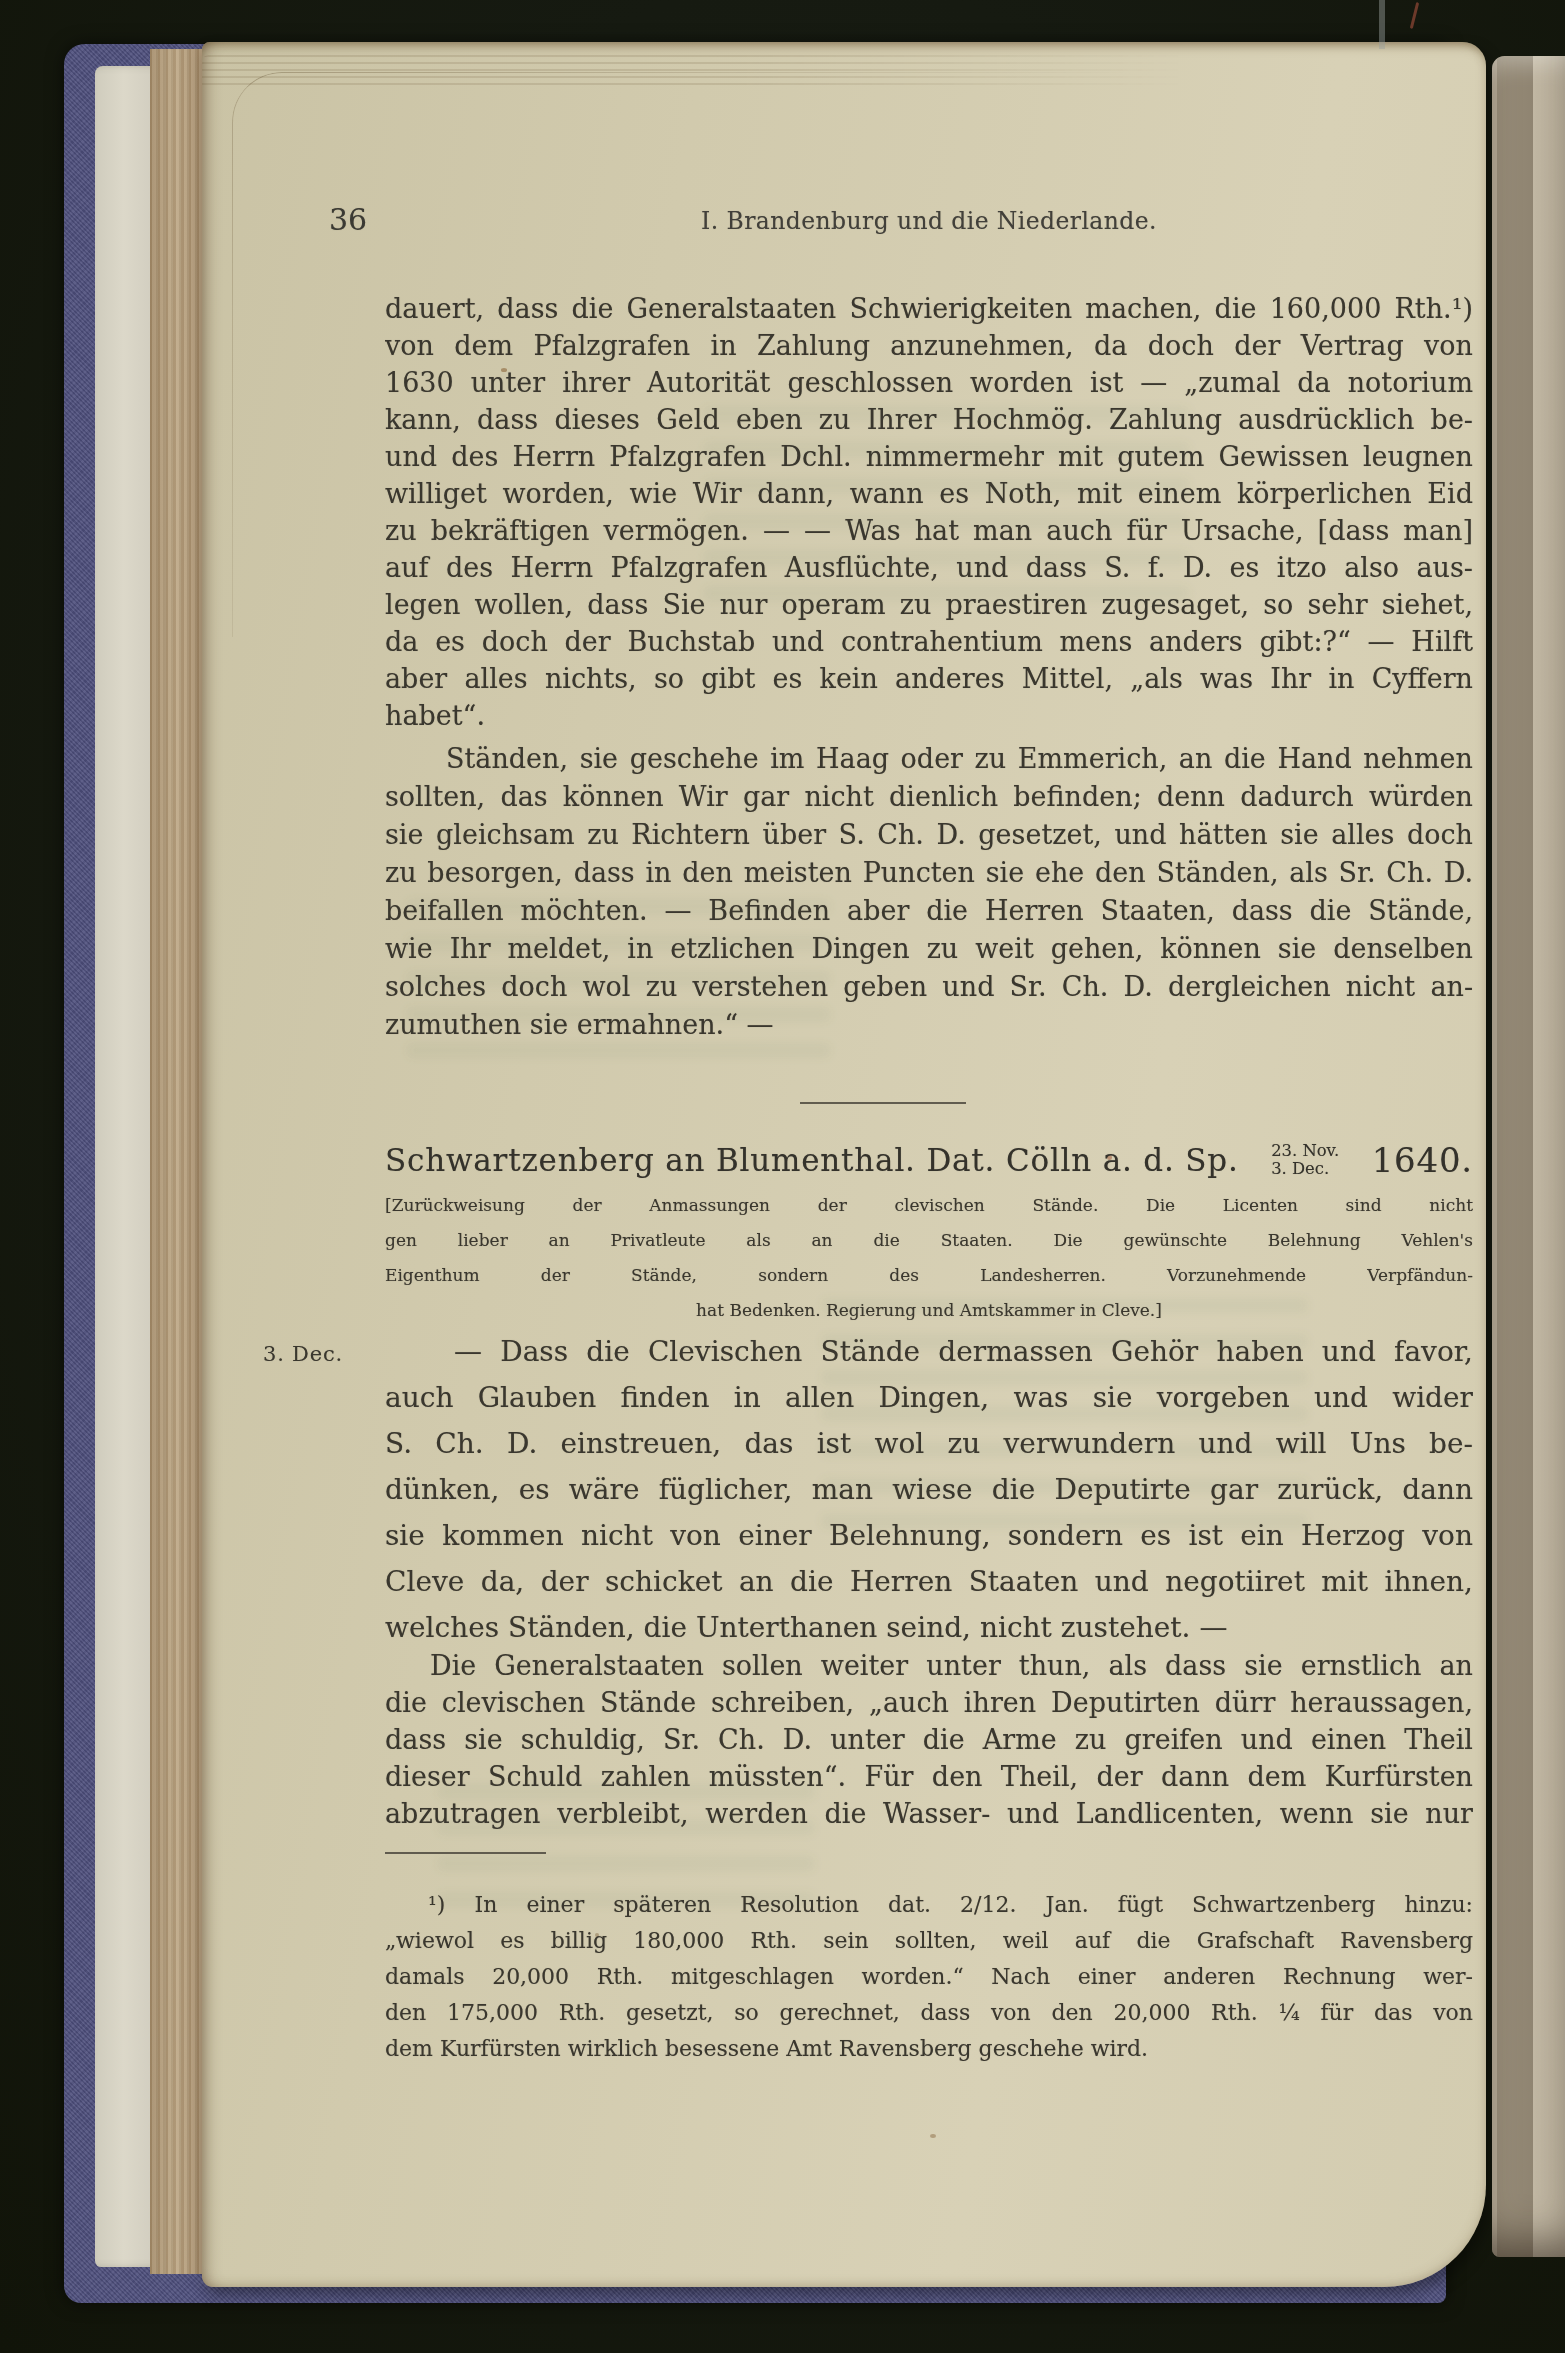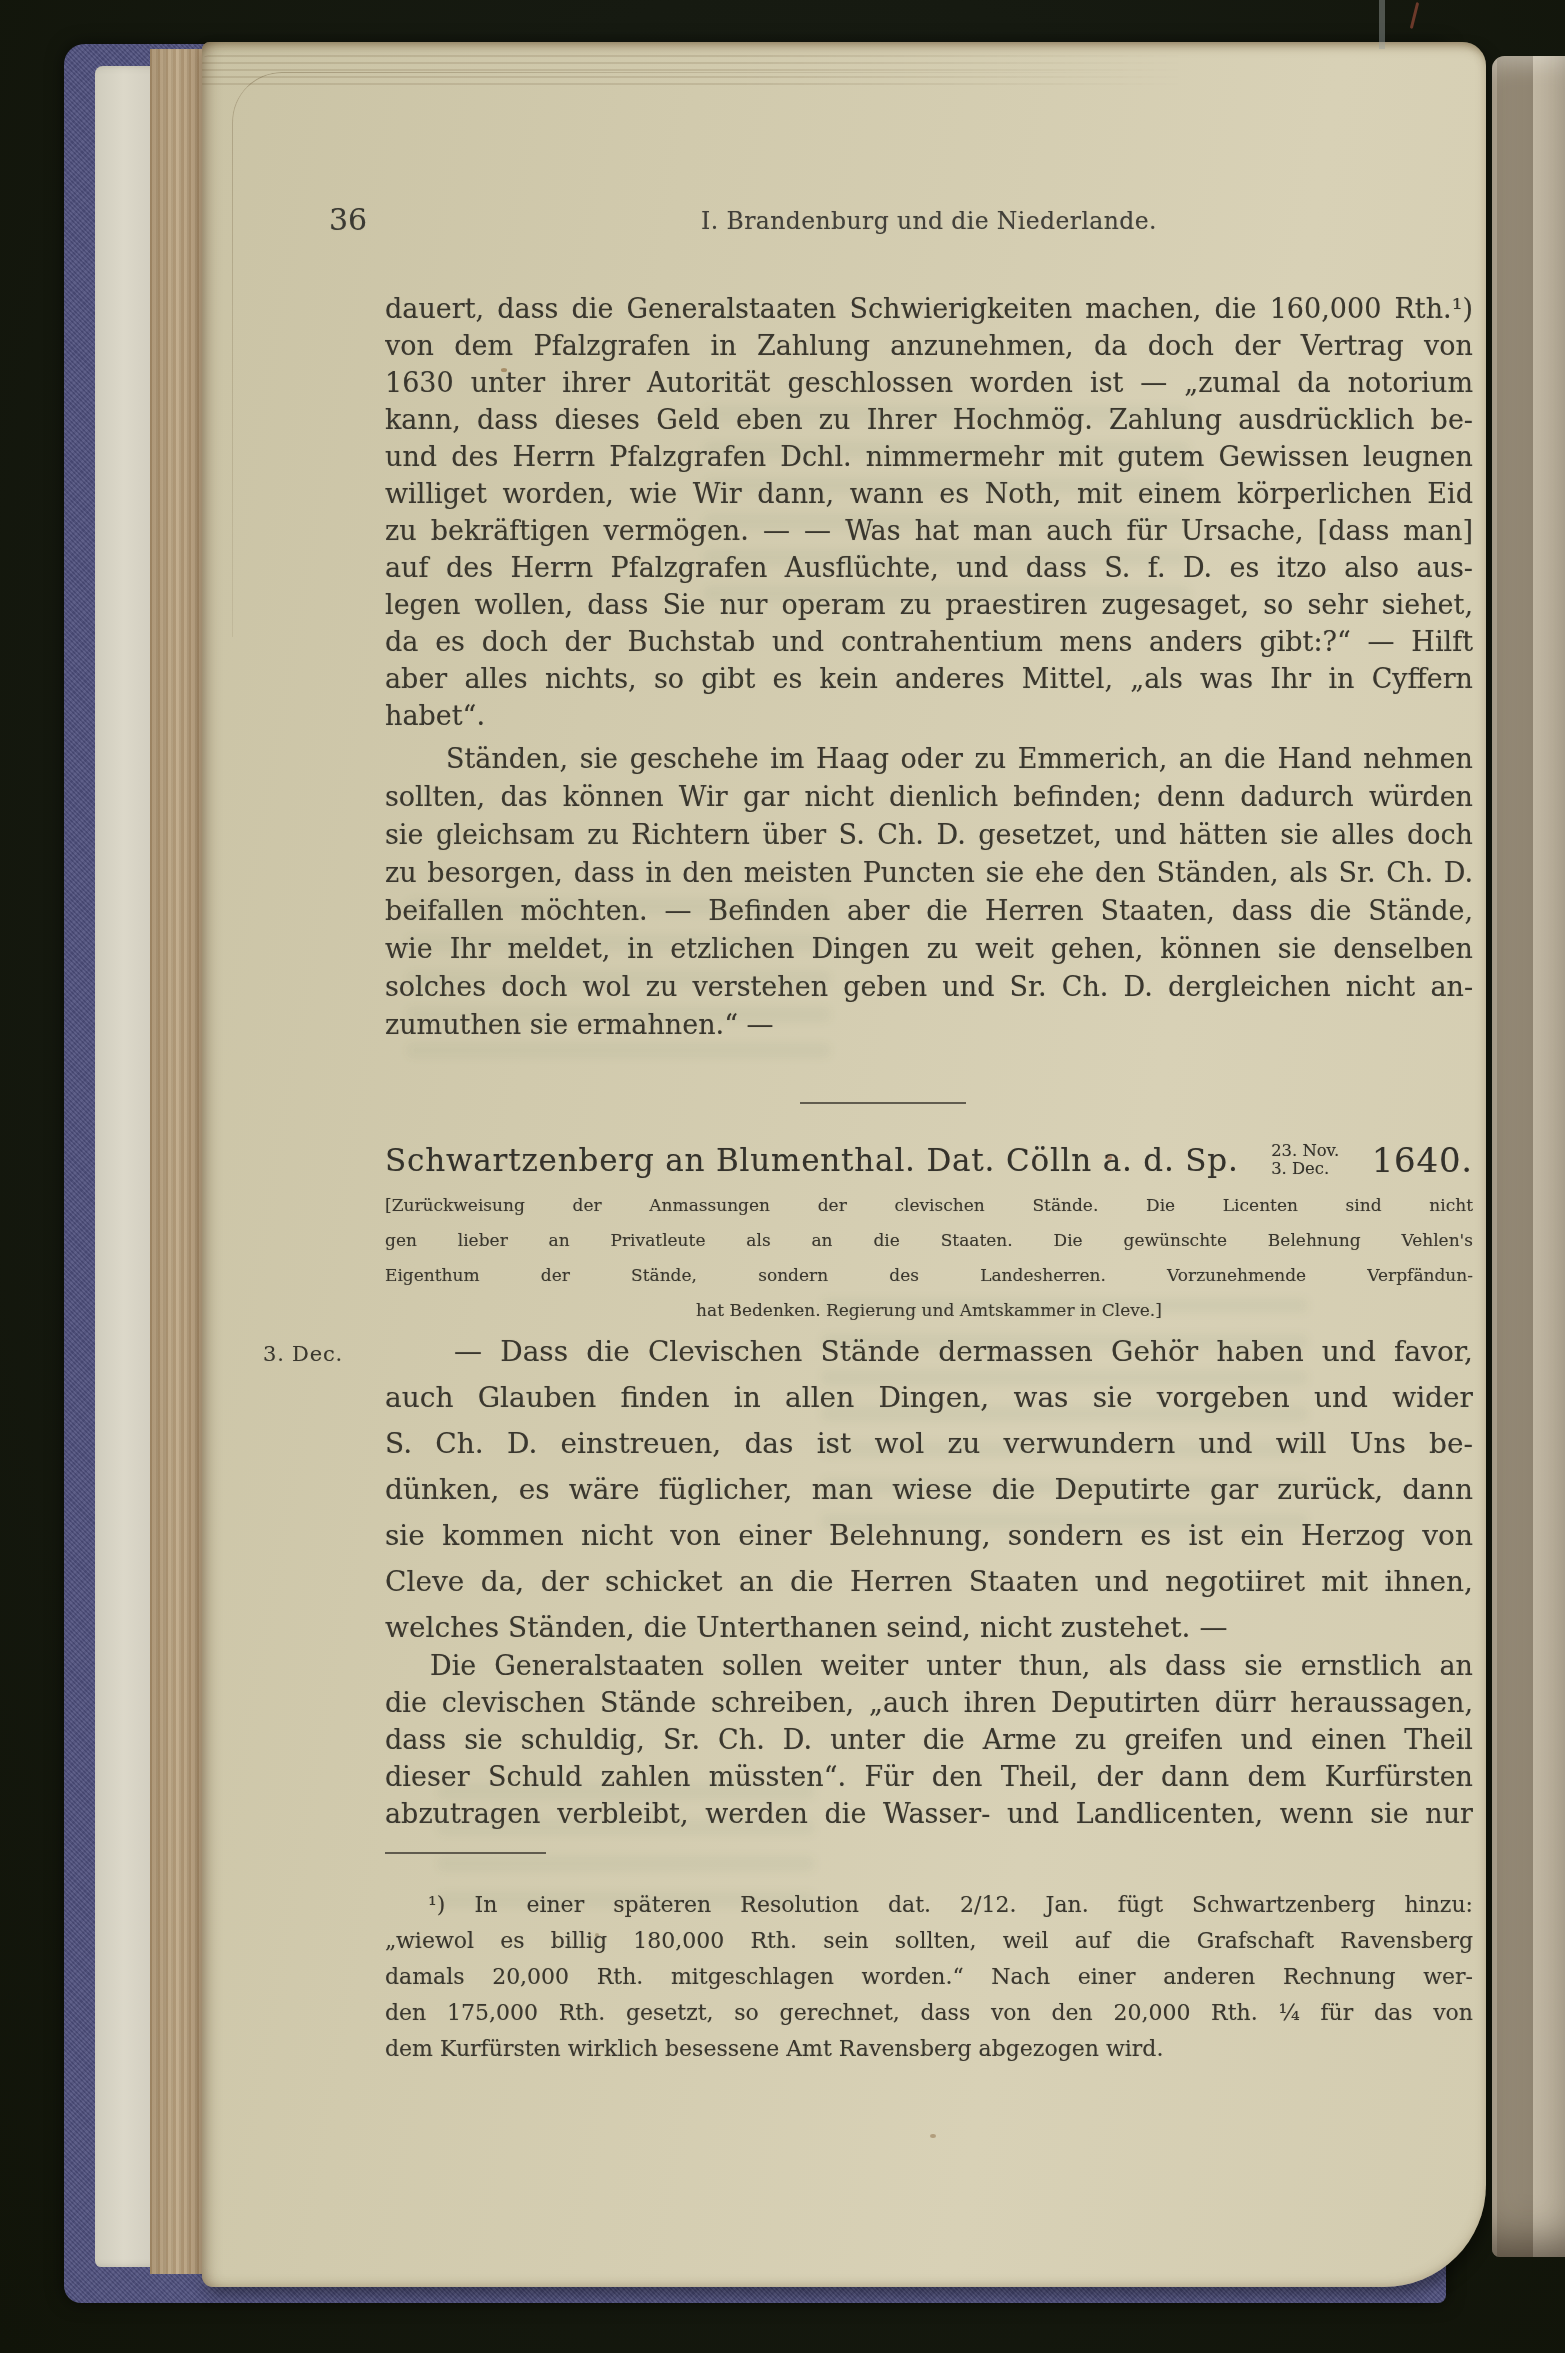"dem Kurfürsten wirklich besessene Amt" span.line { text: abgezogen -> geschehe }
